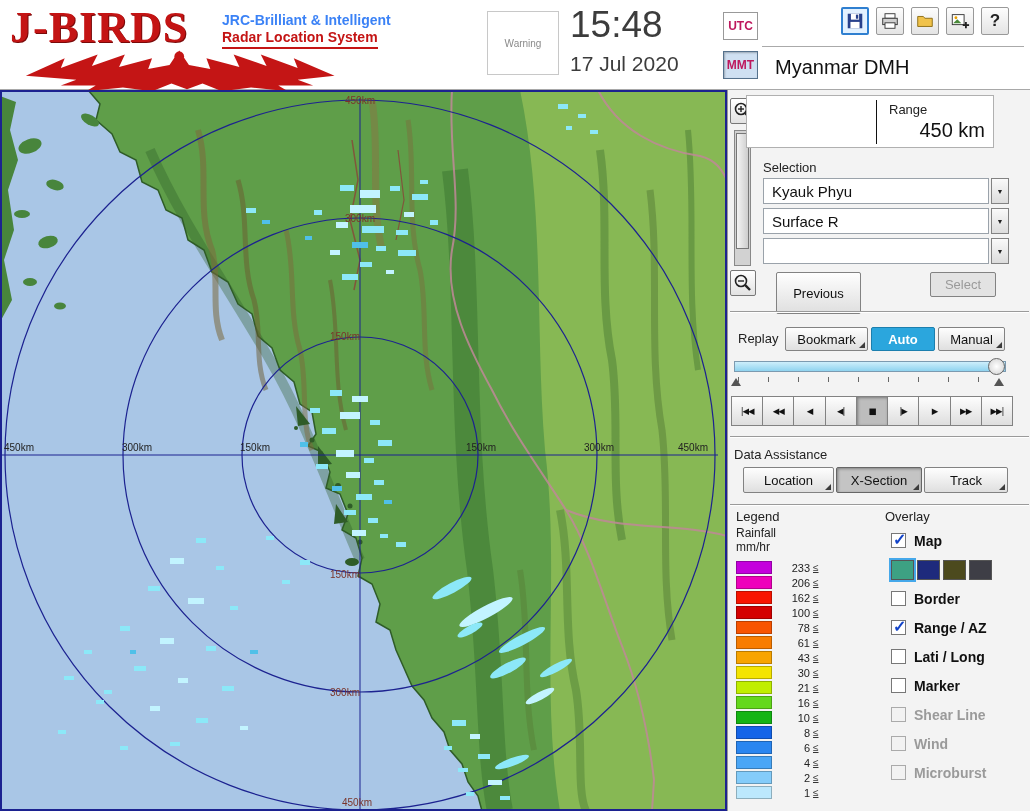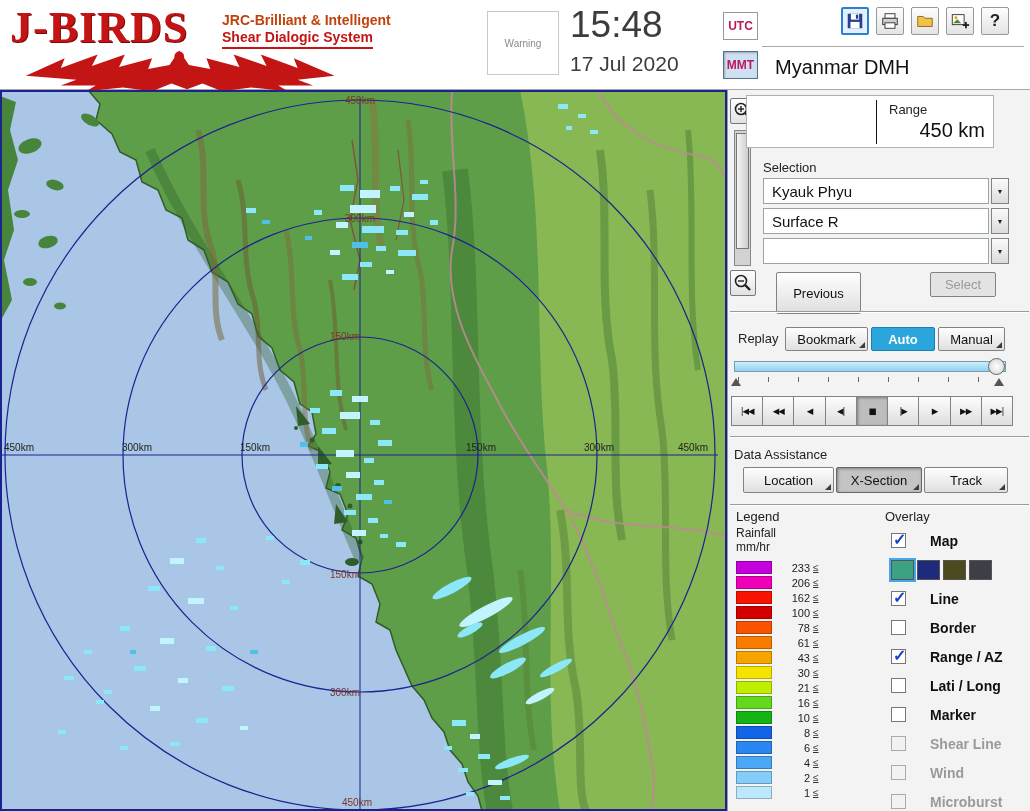"JRC-Brilliant & Intelligent" .logo-sub1 { color: #c2410c -> #3b82f6 }
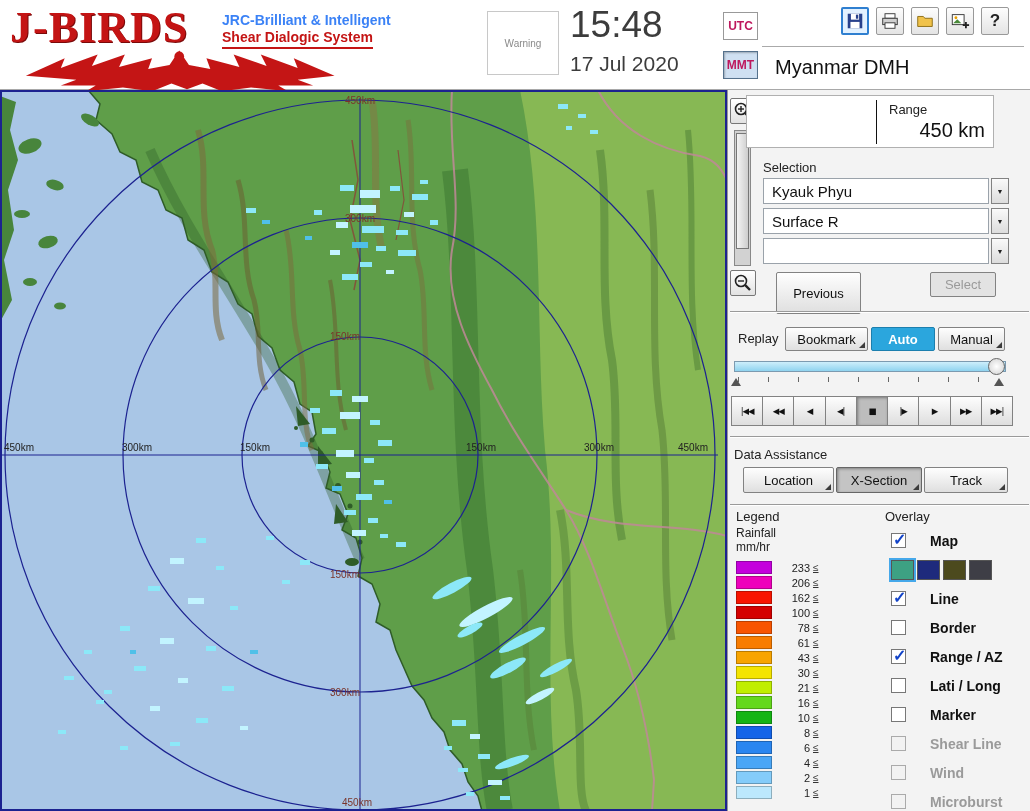"Shear Dialogic System" div.logo-sub2 { text: Shear  Dialogic -> Radar  Location }
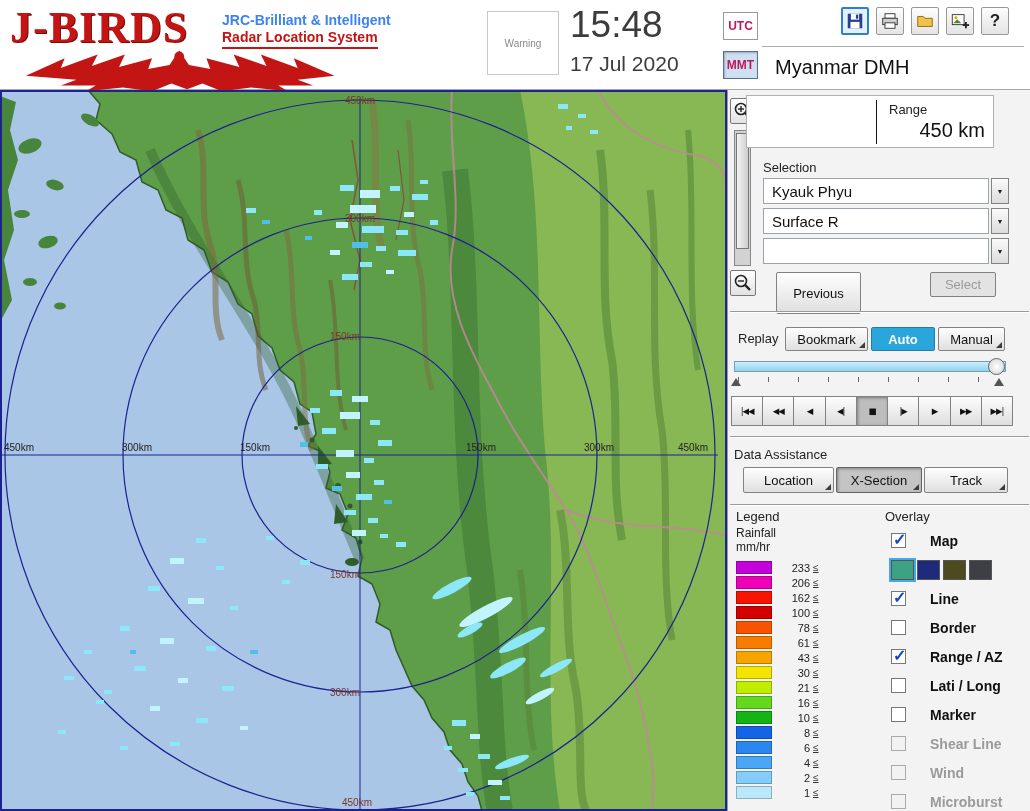"Map" .ov-item { gap: 24px -> 8px }
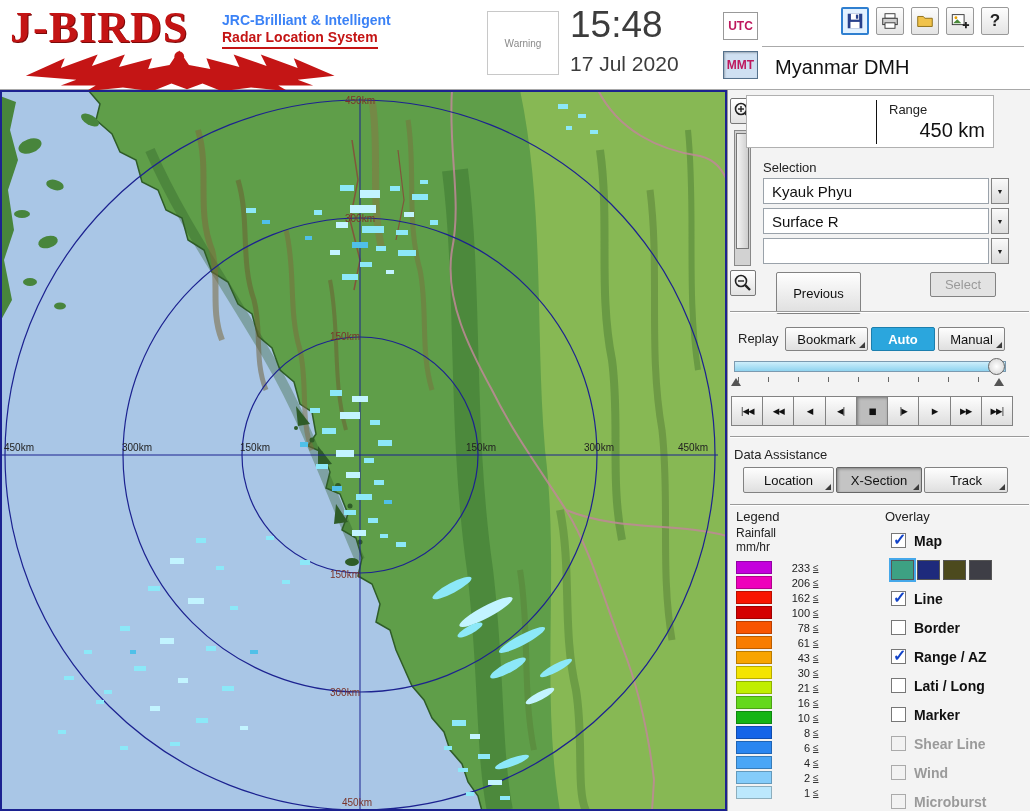"Line" label.ov-item { html: <label> <span></span> <span>Line</span> </label> -> none }
